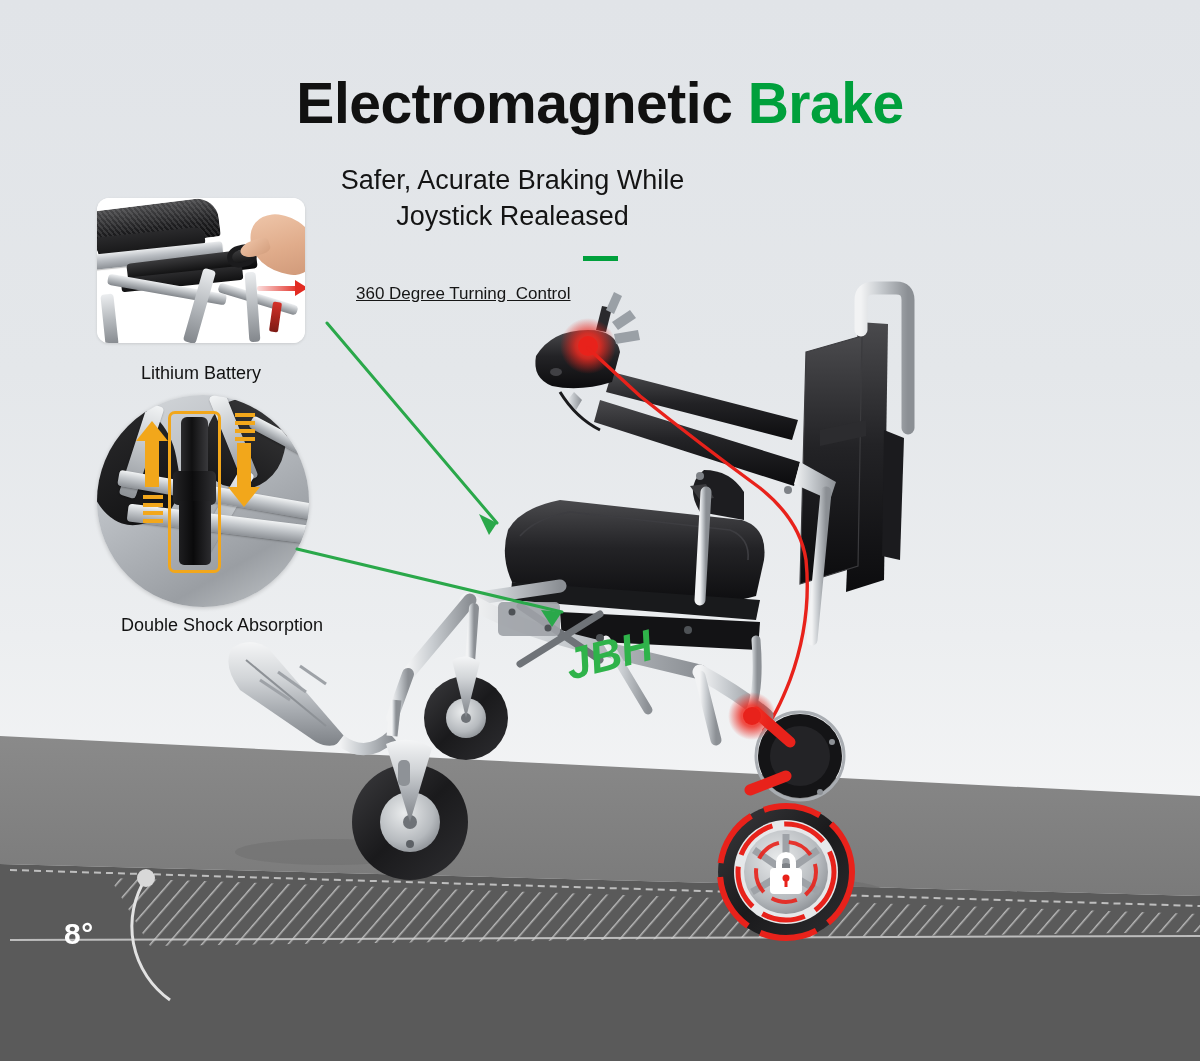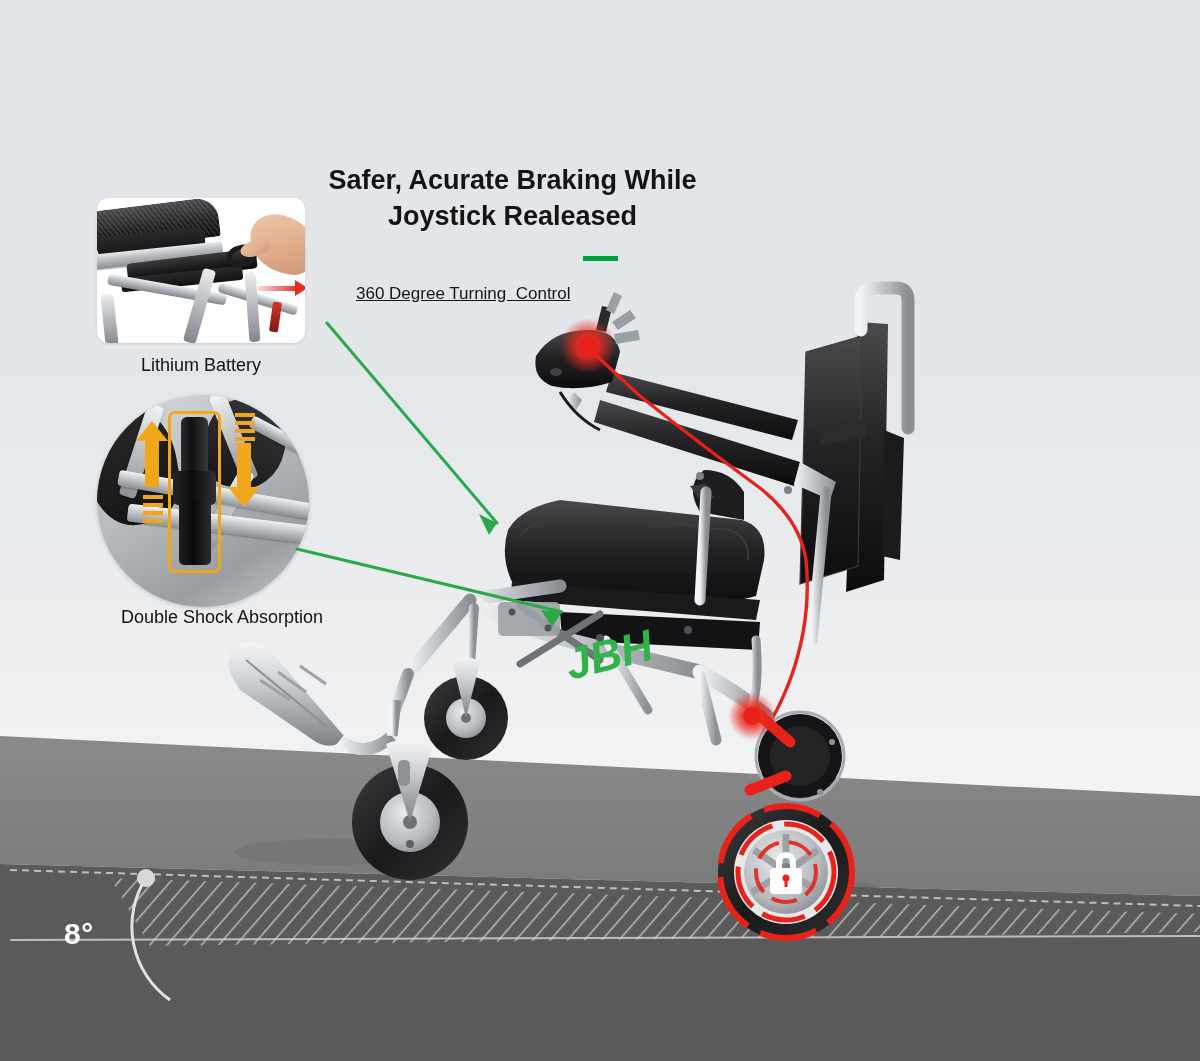"Electromagnetic Brake" div.headline { html: none -> <div> <span>Electromagnetic</span> <span>Brake</span> </div> }
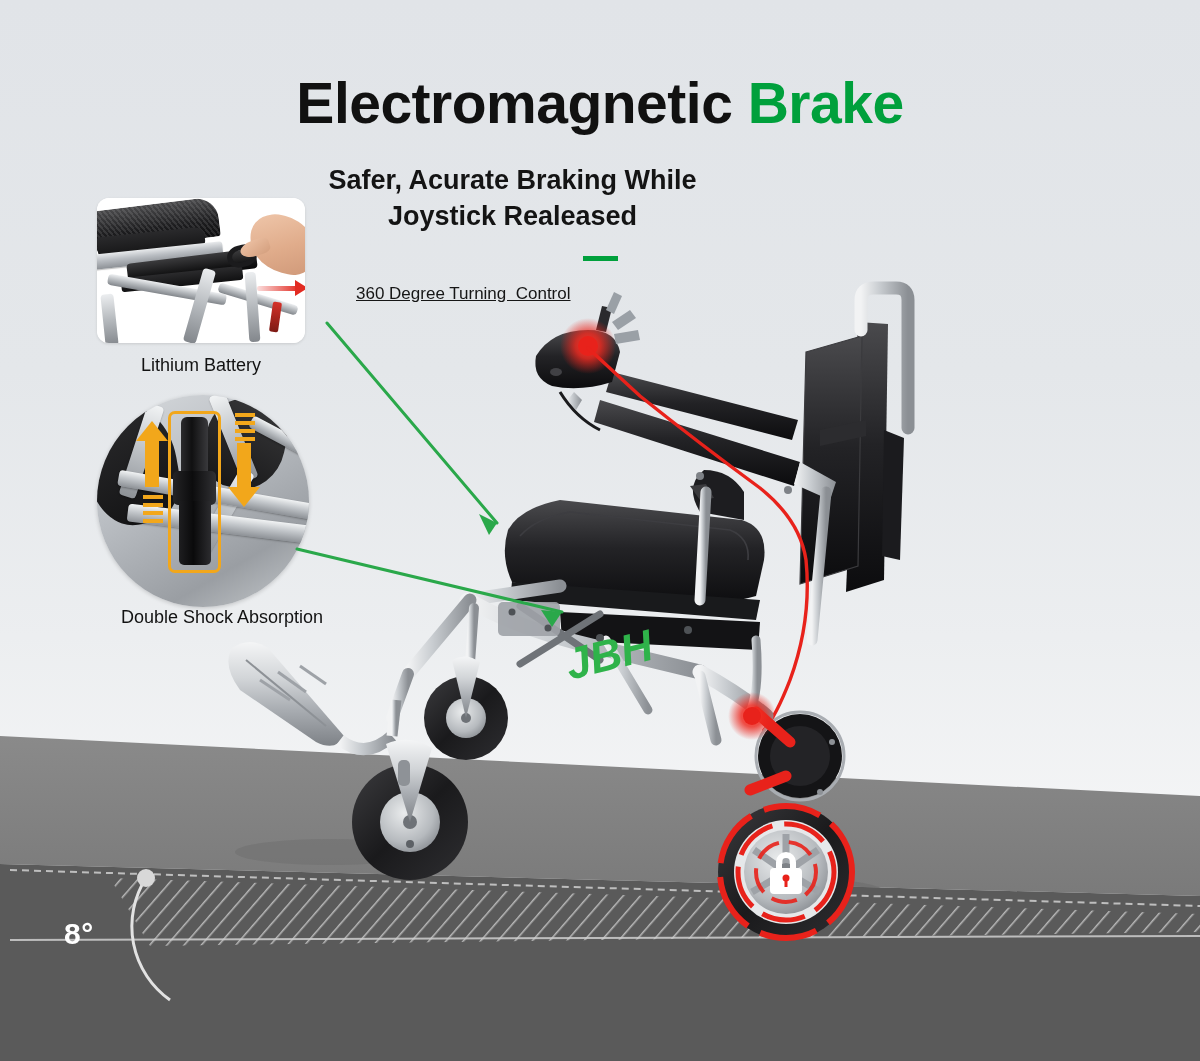"Safer, Acurate Braking While" .subhead { font-weight: bold -> normal }
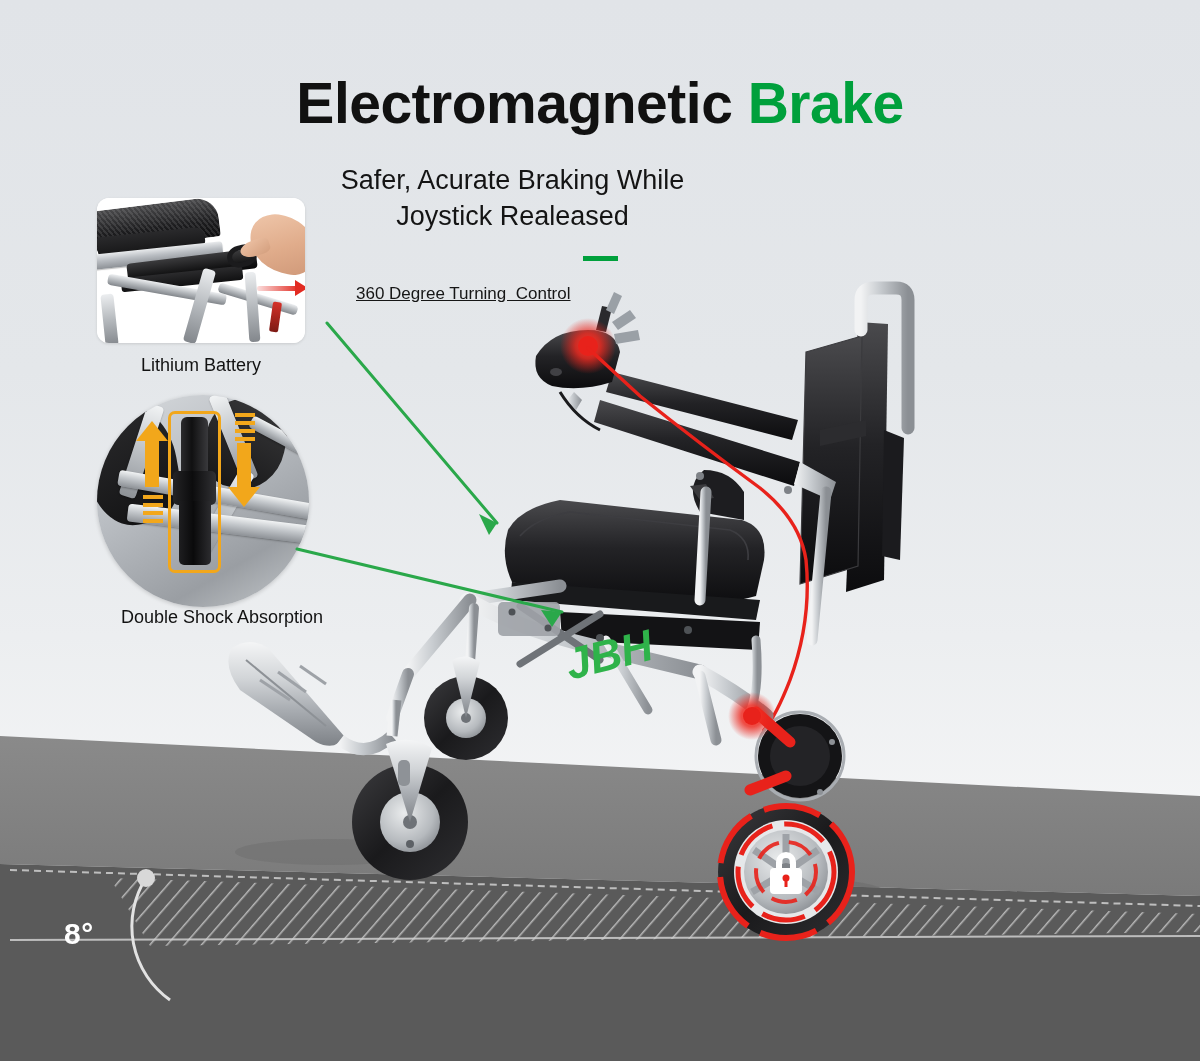"Lithium Battery" .cap { margin-top: none -> 8px }
